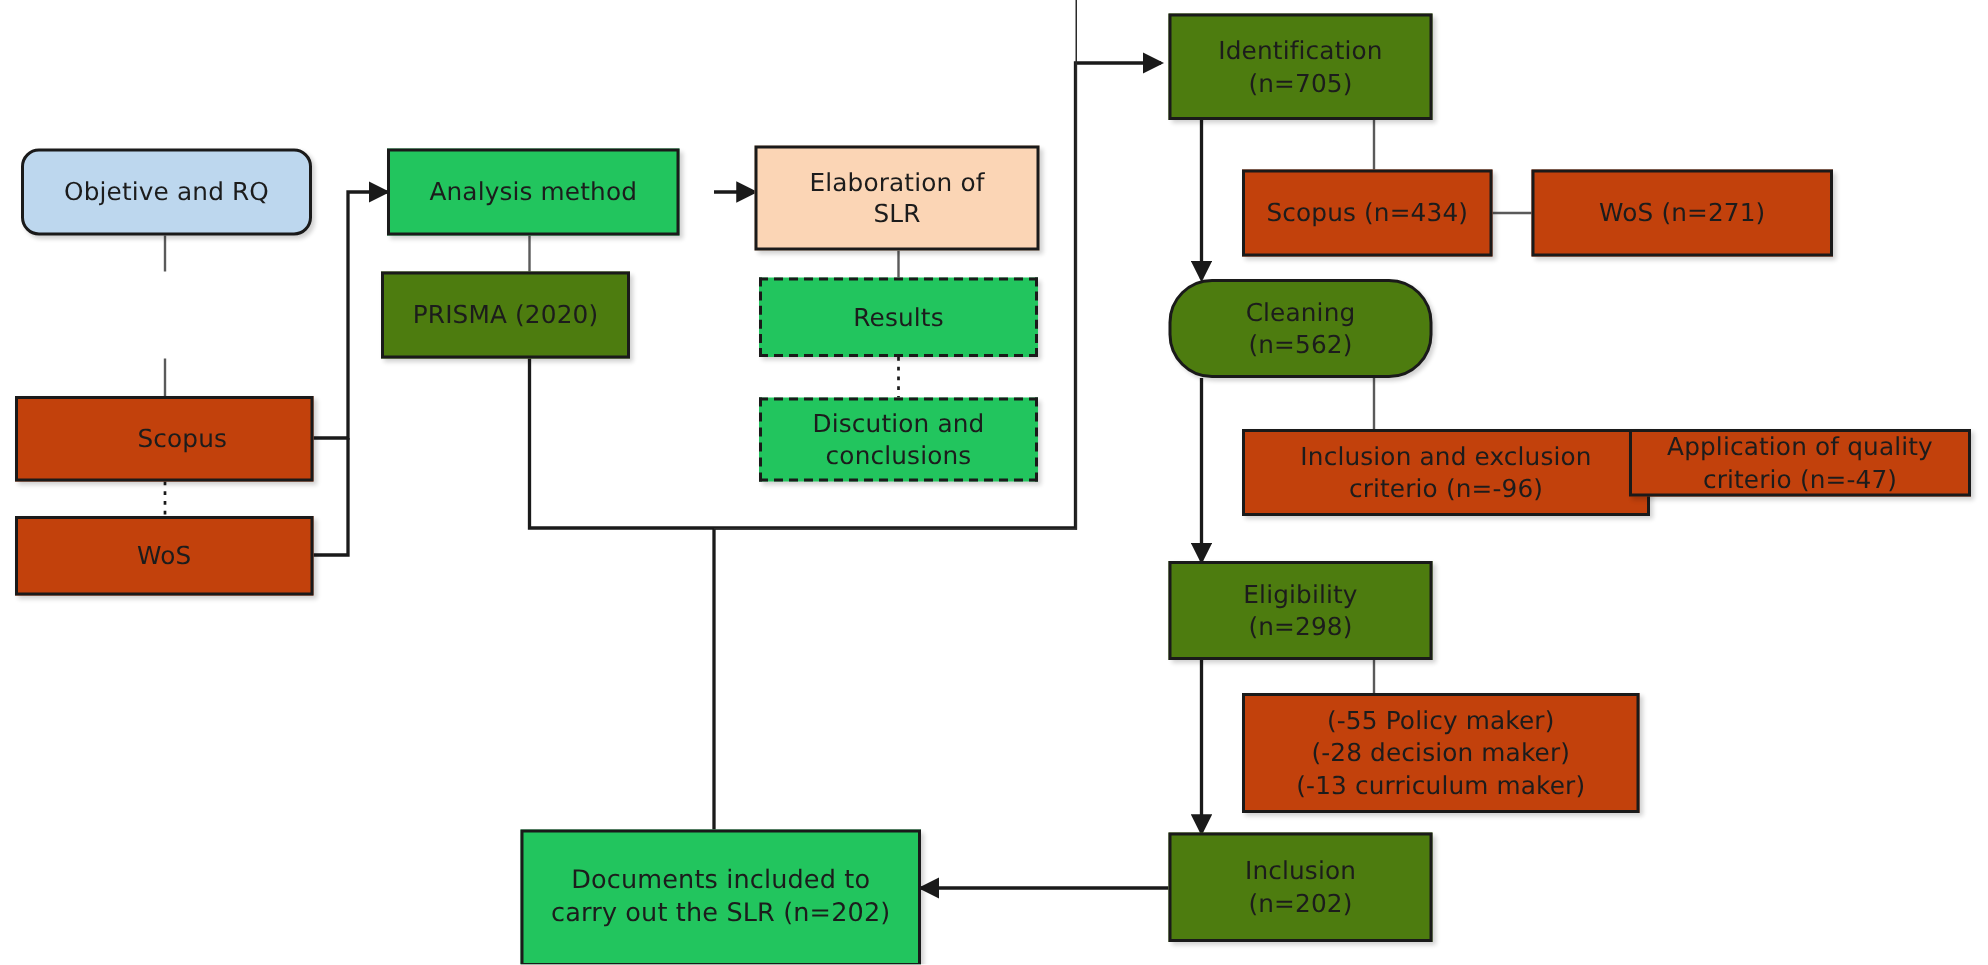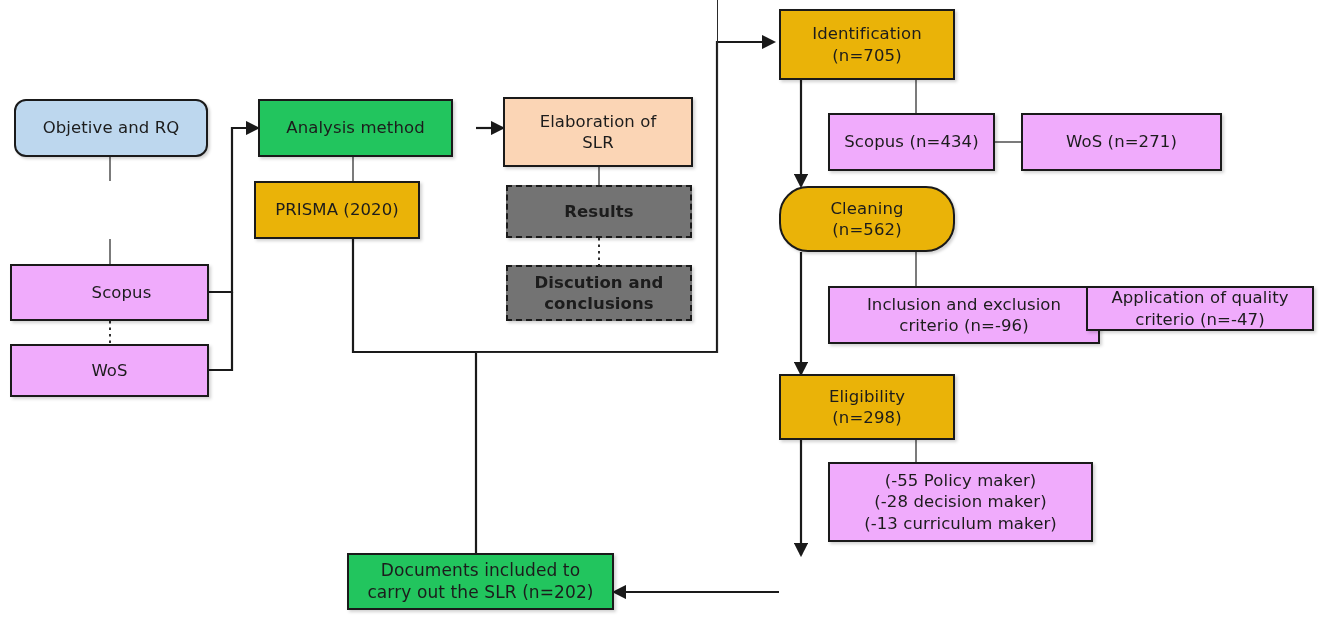"Identification" .node.green-light { background: #eab308 -> #4d7c0f }
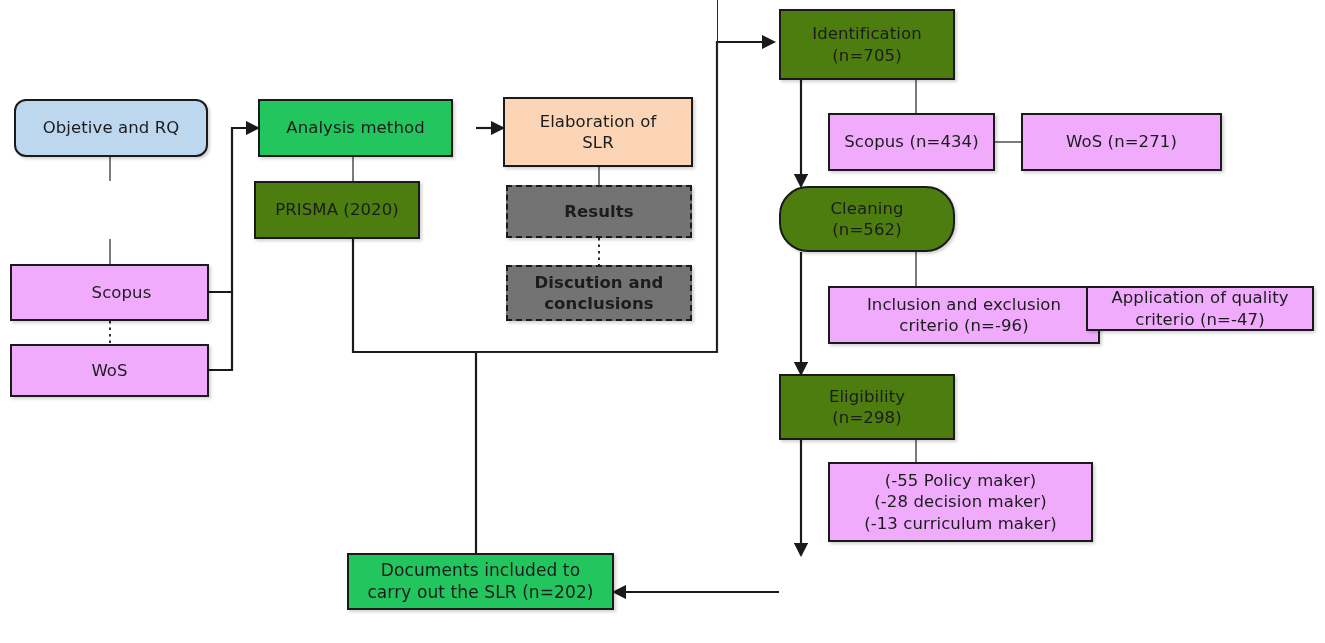"Scopus (n=434)" .node.grey { background: #f0abfc -> #c2410c }
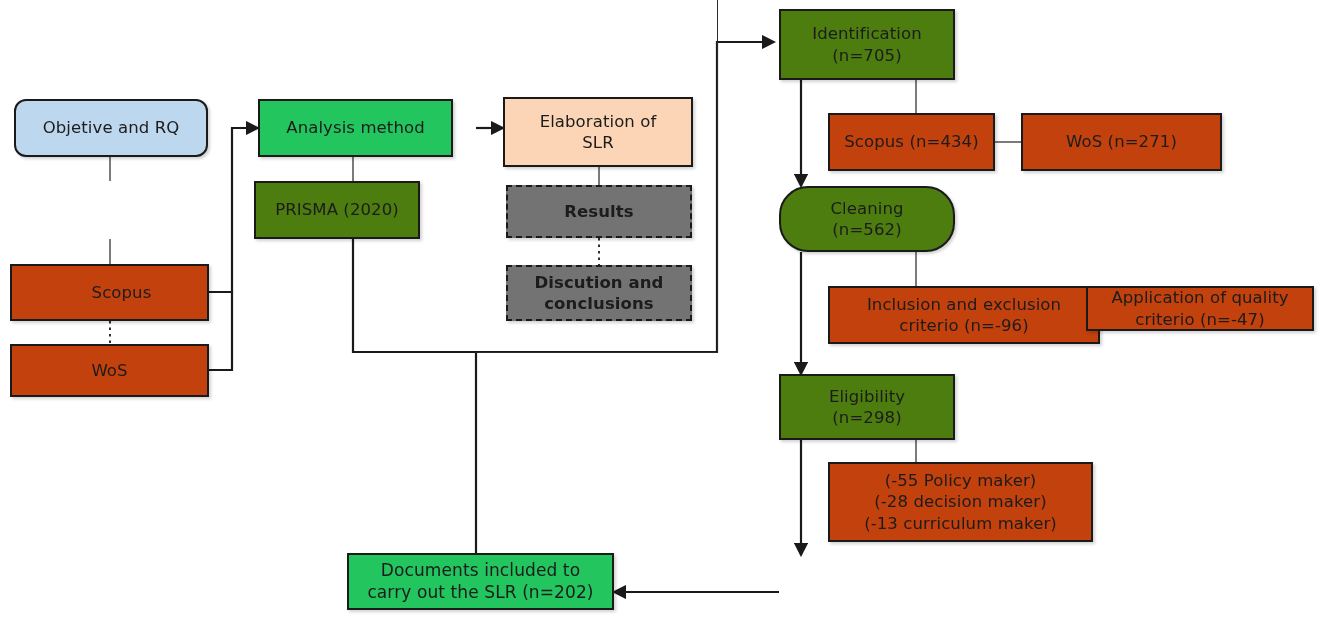"Results" .node.dashed { background: #737373 -> #22c55e; font-weight: bold -> none }
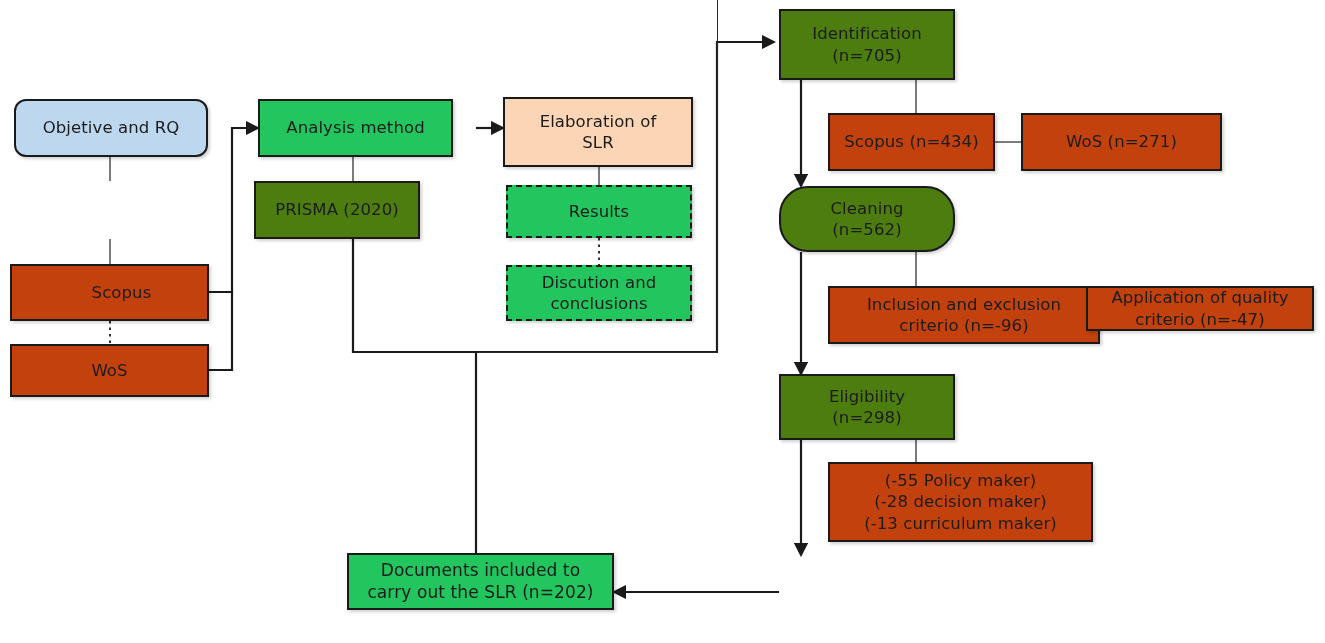"Documents included to" div.node { height: 57px -> 91px }
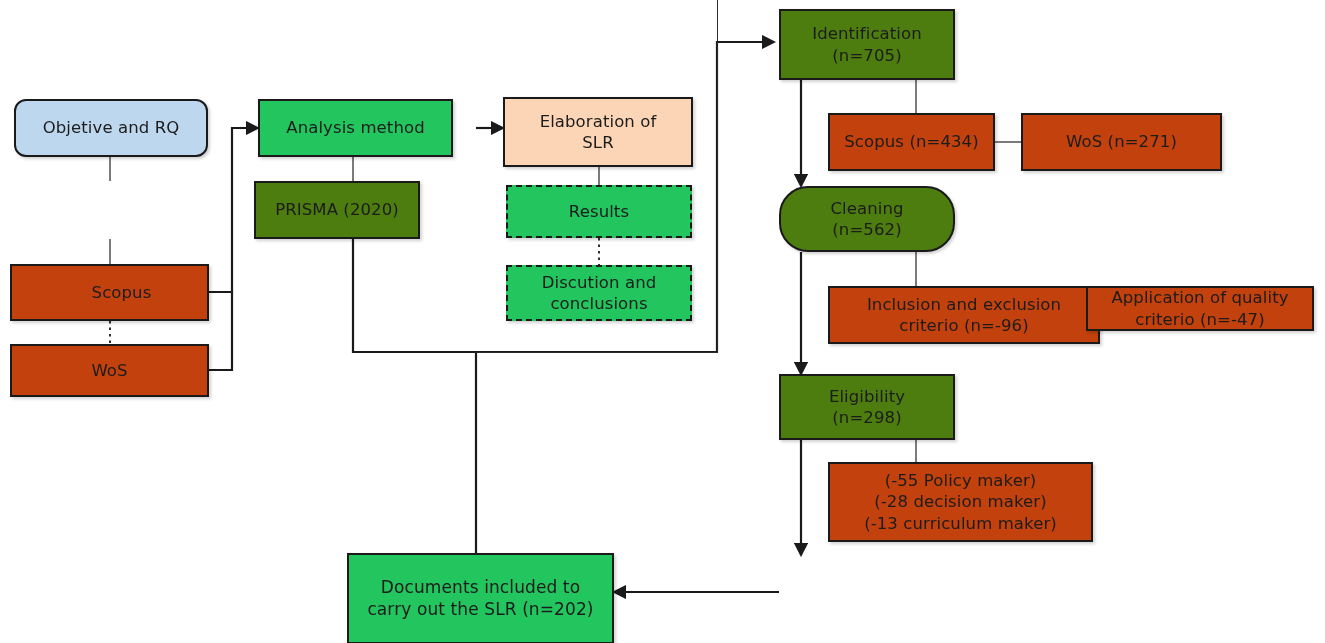"Inclusion" div.node { html: none -> <div>Inclusion (n=202)</div> }
